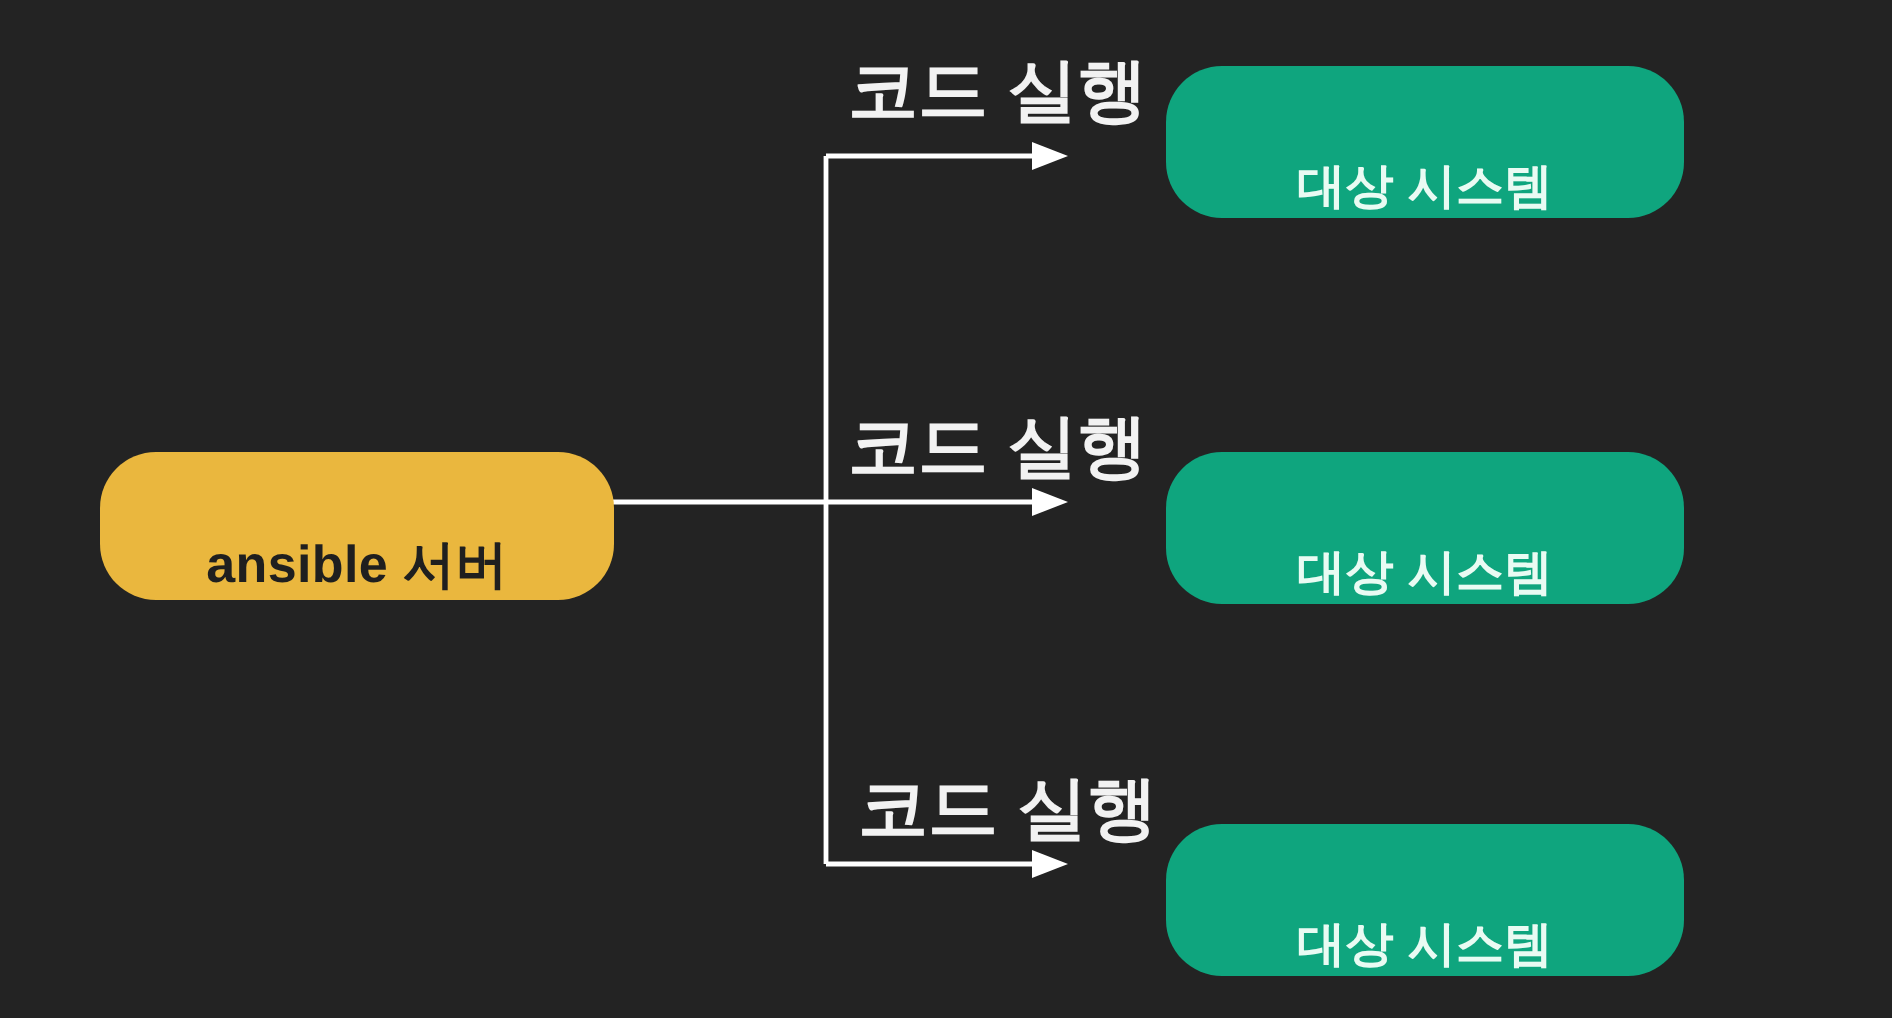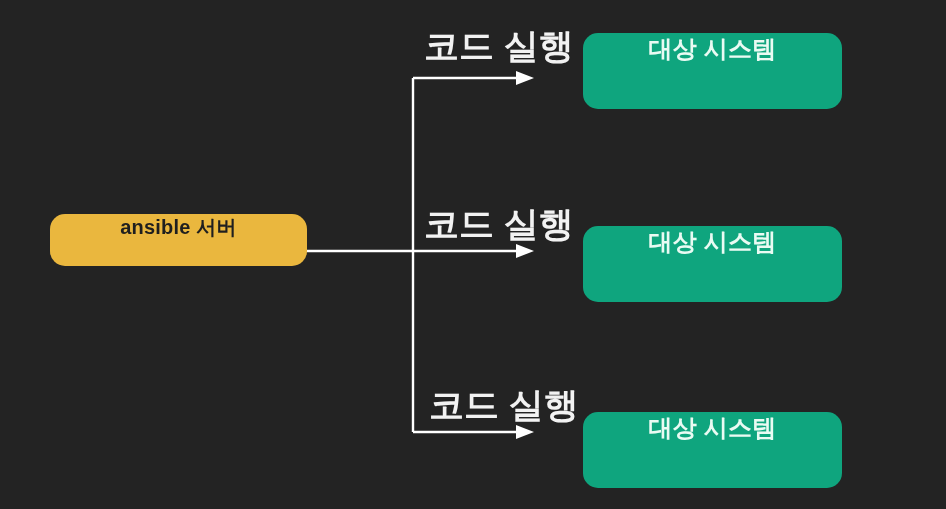"대상 시스템" .node { align-items: flex-start -> flex-end; border-radius: 15px -> 28px }
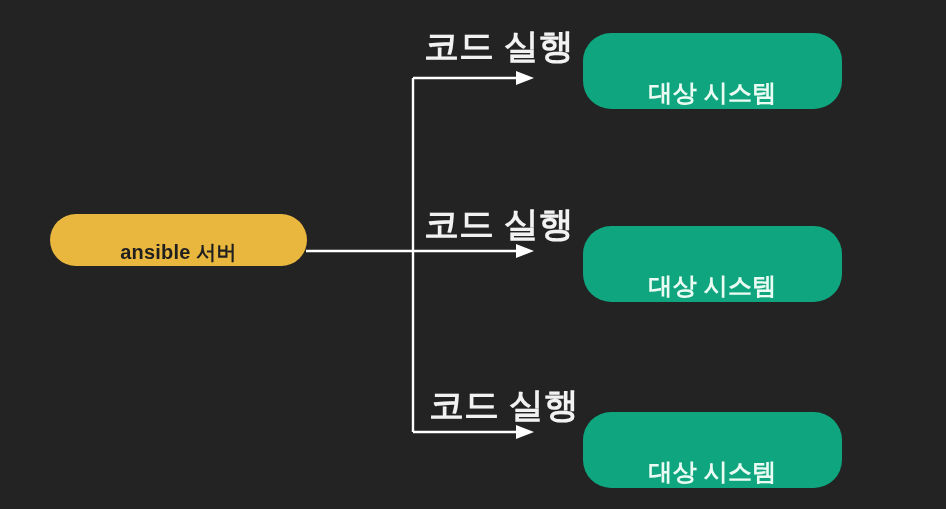"ansible 서버" .server-node { font-size: 20px -> 26px; height: 52px -> 74px; top: 214px -> 226px }
